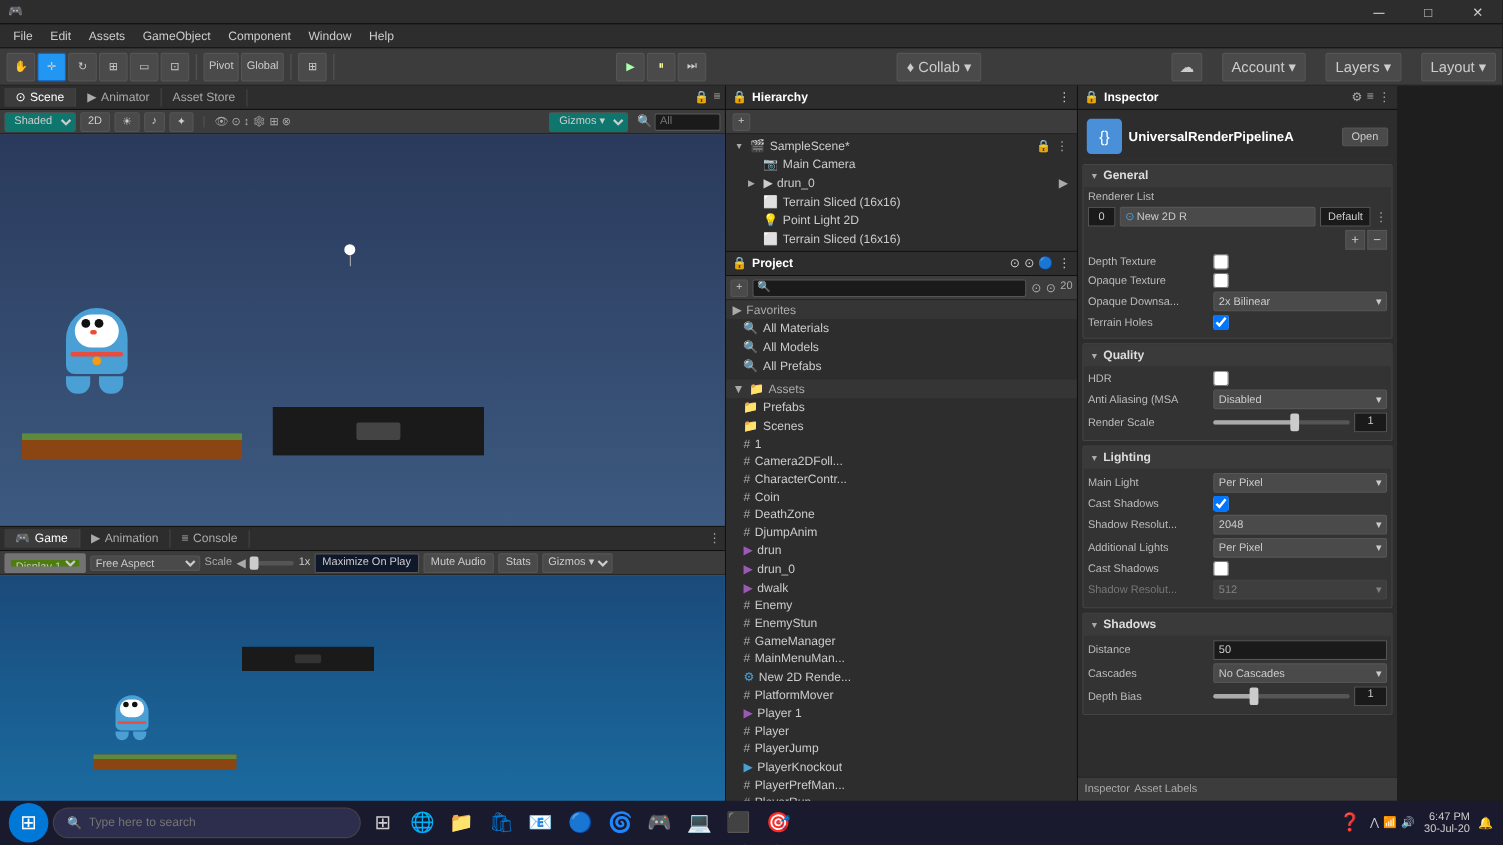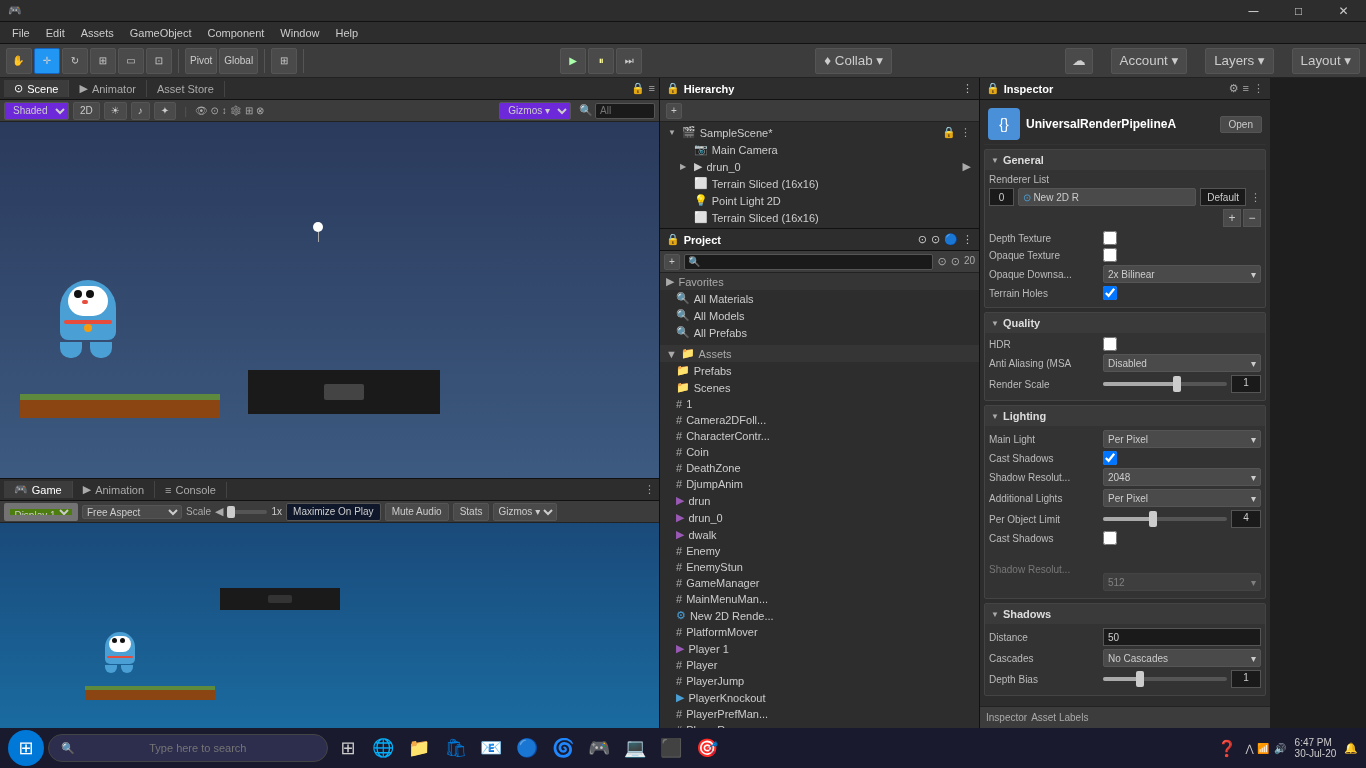"Shaded" .scene-dropdown { background: #6d28d9 -> #0f766e }
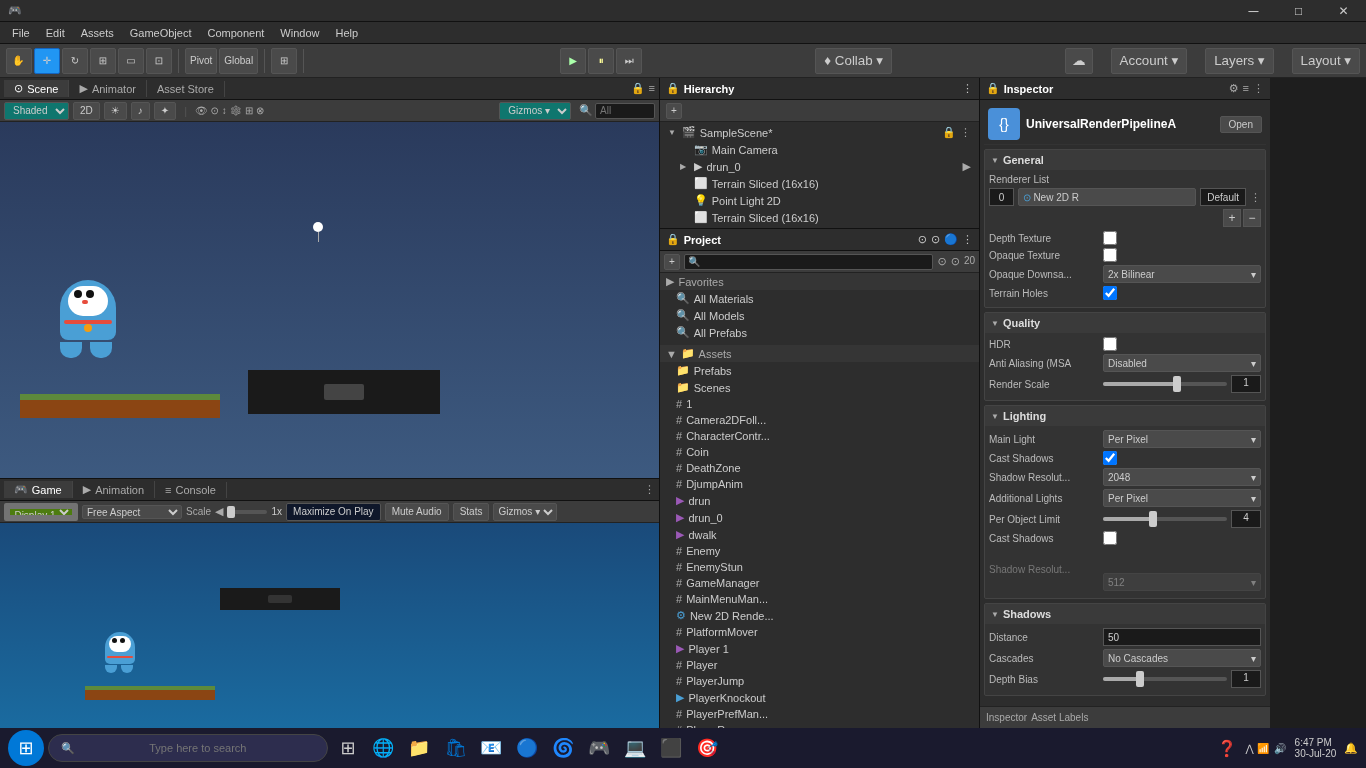"Per Object Limit" div.prop-row { html: <div> <span>Per Object Limit</span> <div> <div> <div> <div></div> </div> </div> <span>4</span> </div> </div> -> none }
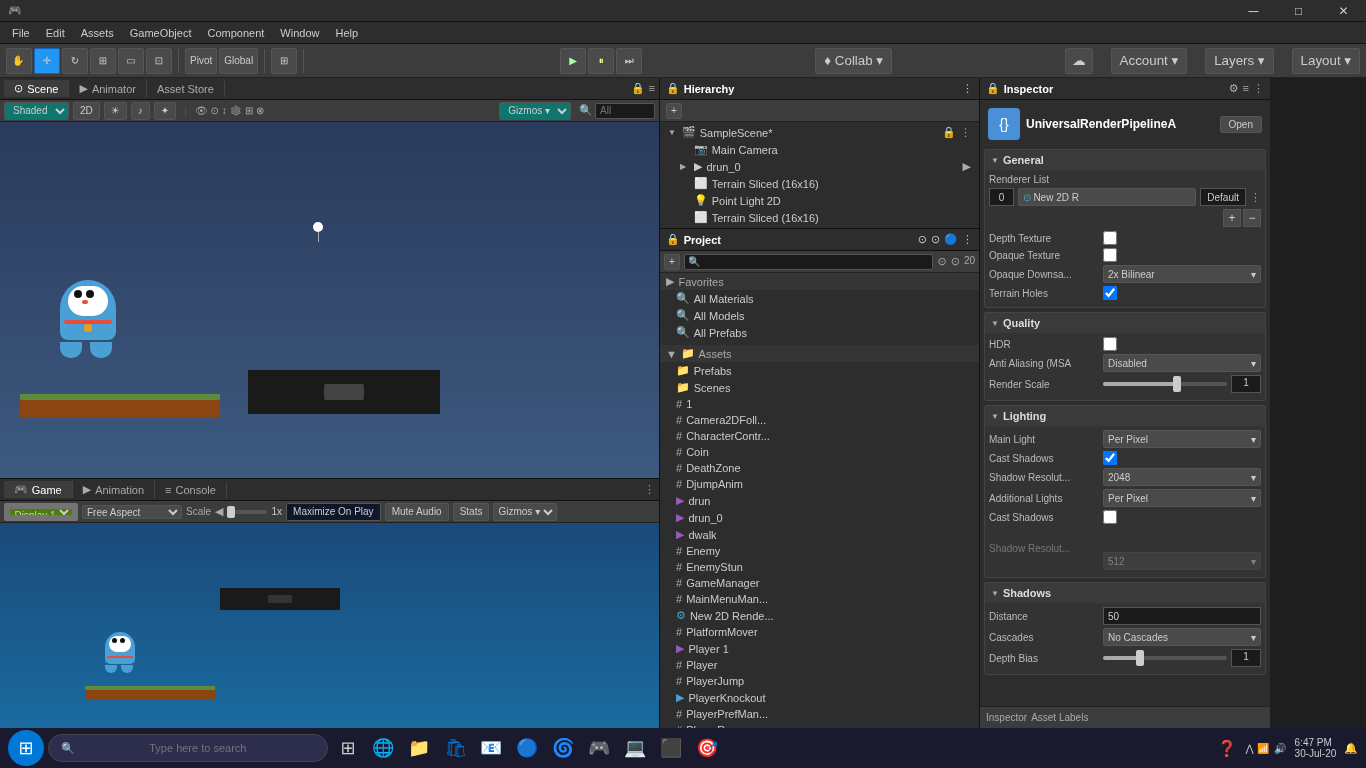"512" div.quality-dropdown { margin-top: 25px -> none }
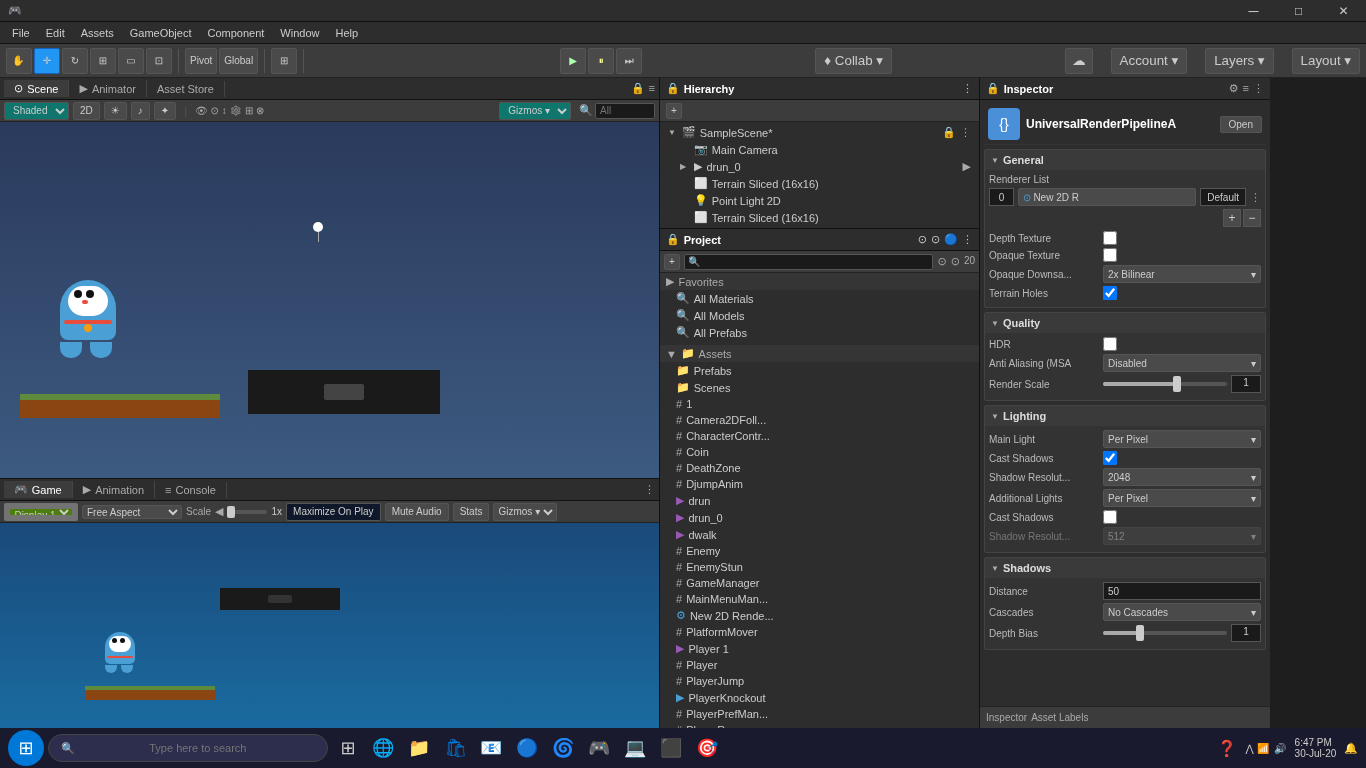"Type here to search" input { text-align: center -> none }
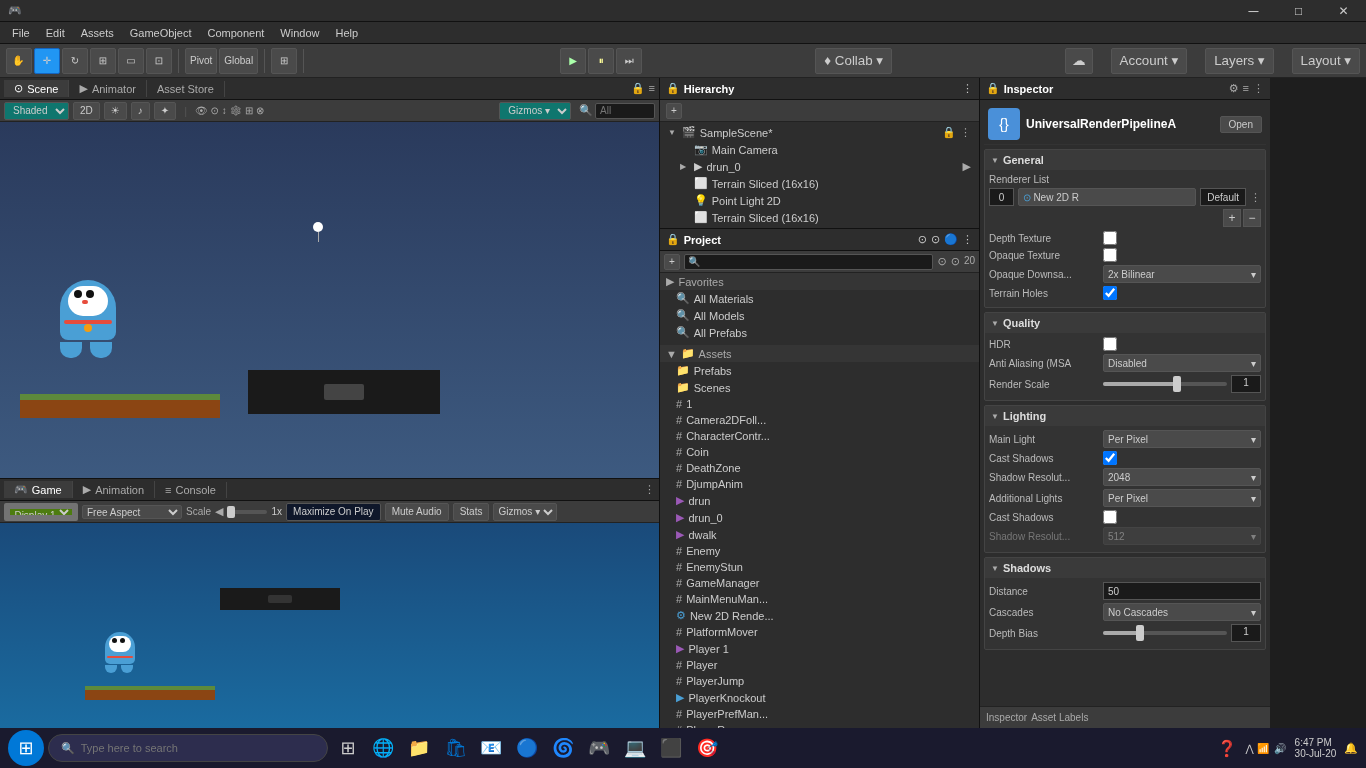"6:47 PM" .clock { text-align: none -> right }
